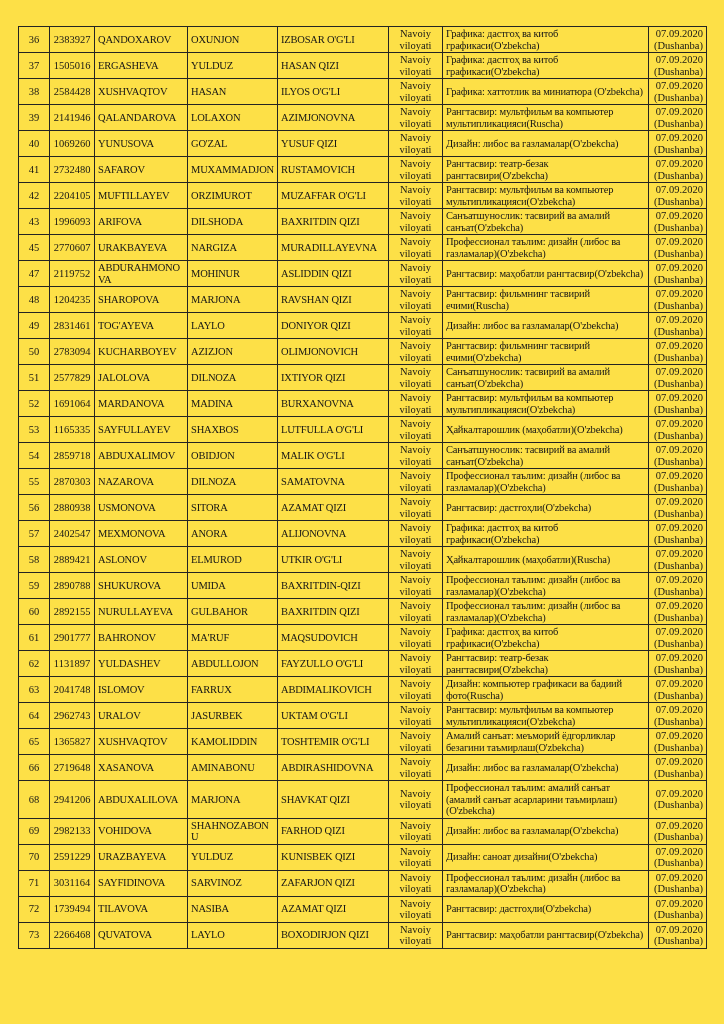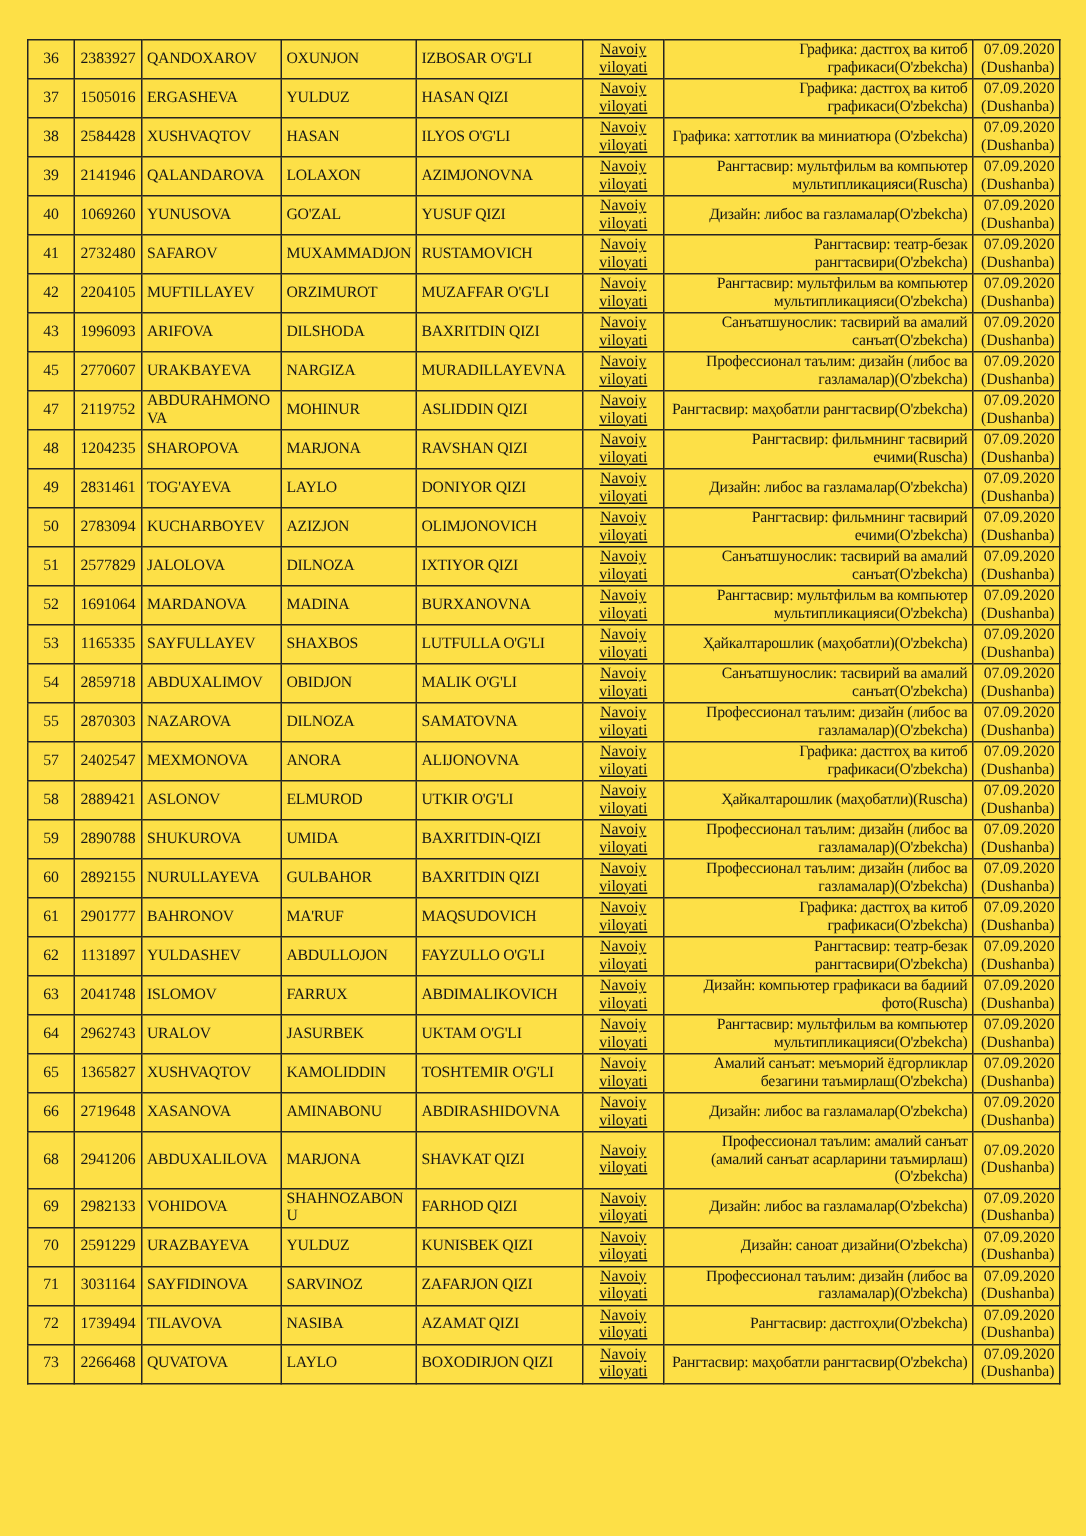"Navoiy viloyati" td.region { text-decoration: underline -> none }
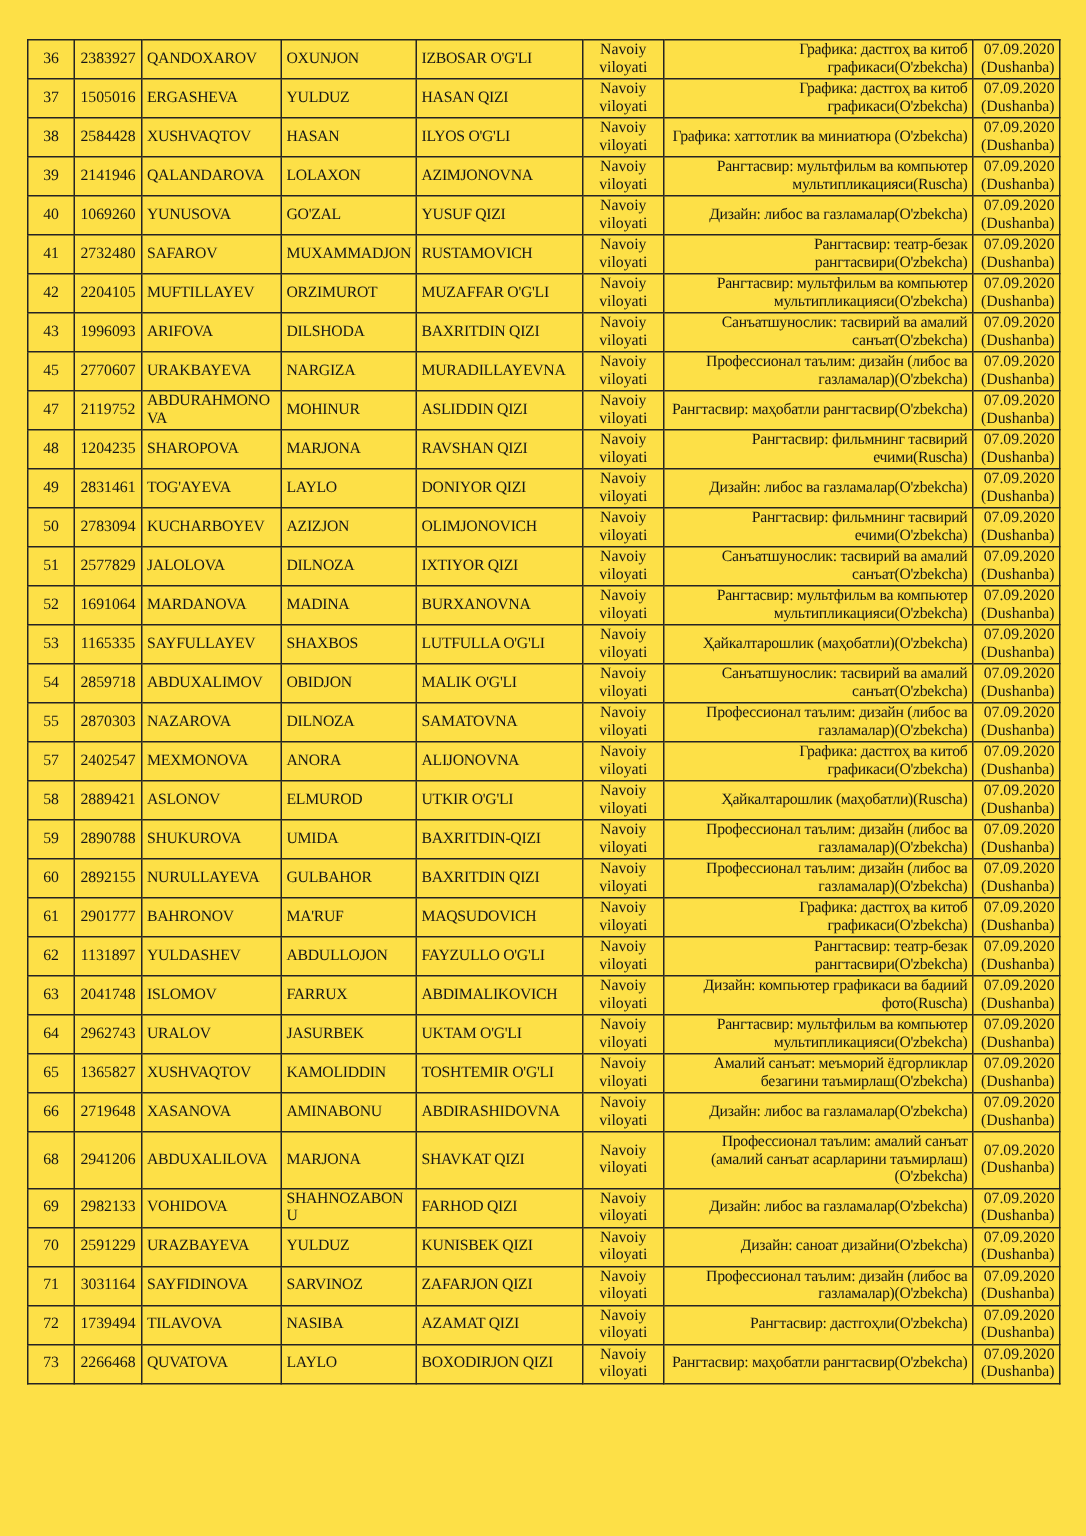"Графика: дастгоҳ ва китоб" td.prog { text-align: right -> none }
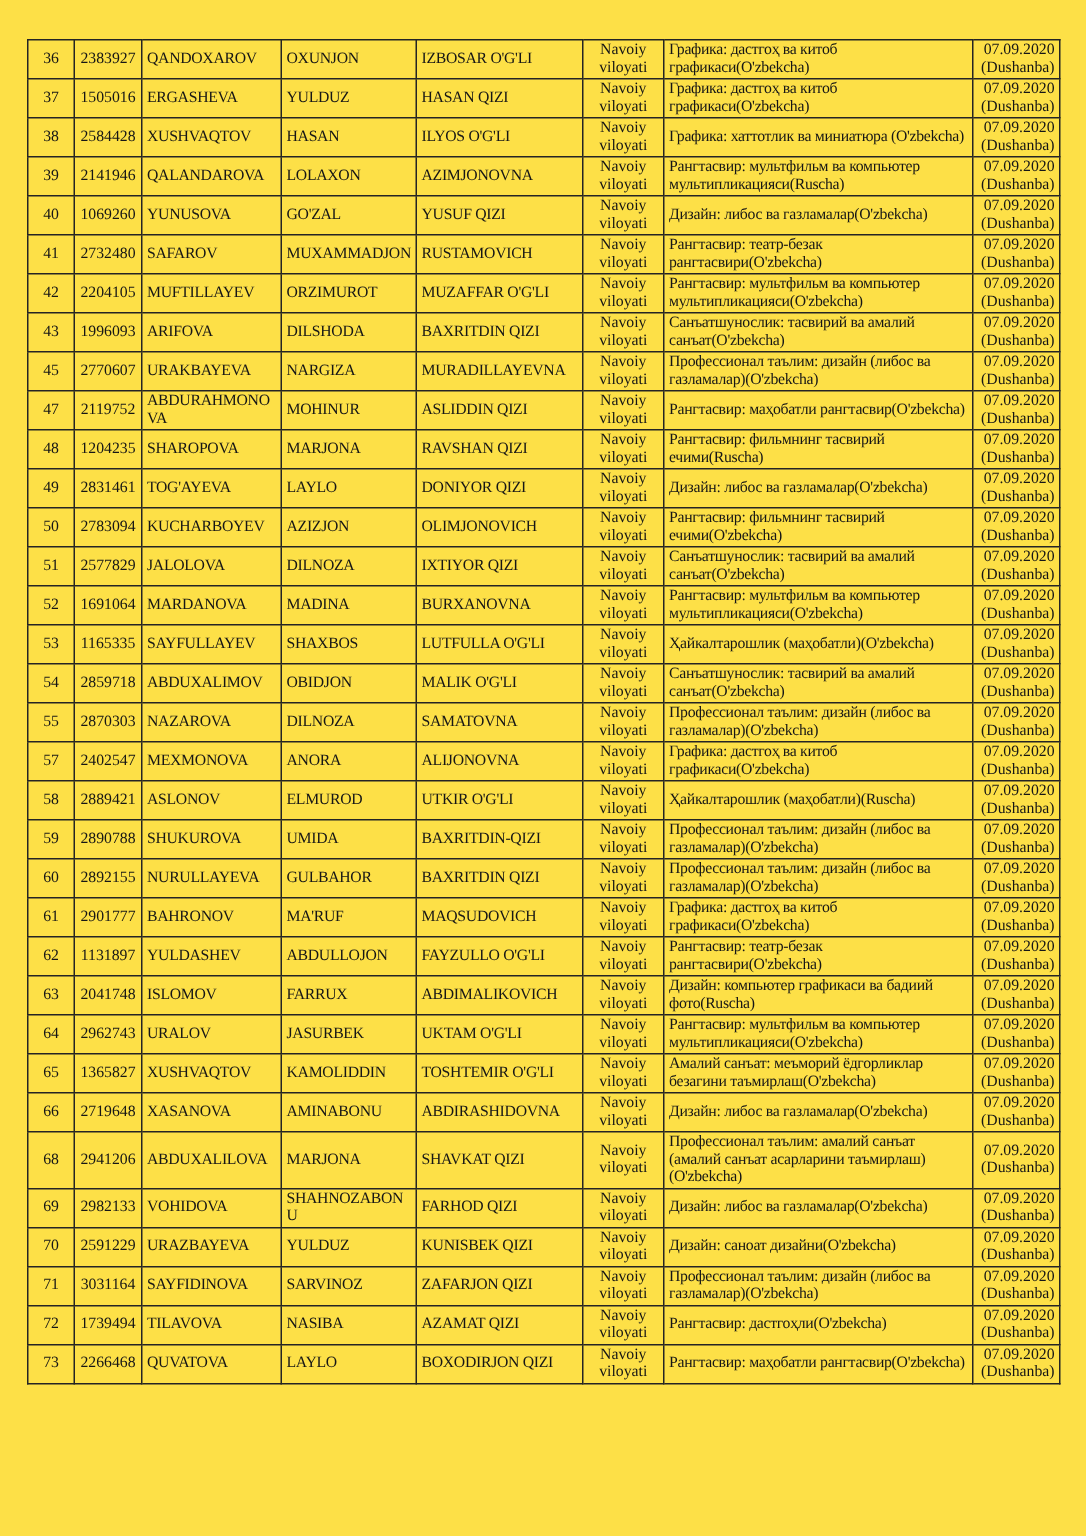"56" tr { html: none -> <tr> <td>56</td> <td>2880938</td> <td>USMONOVA</td> <td>SITORA</td> <td>AZAMAT QIZI</td> <td>Navoiy viloyati</td> <td>Рангтасвир: дастгоҳли(O'zbekcha)</td> <td> <div>07.09.2020</div> <div>(Dushanba)</div> </td> </tr> }
